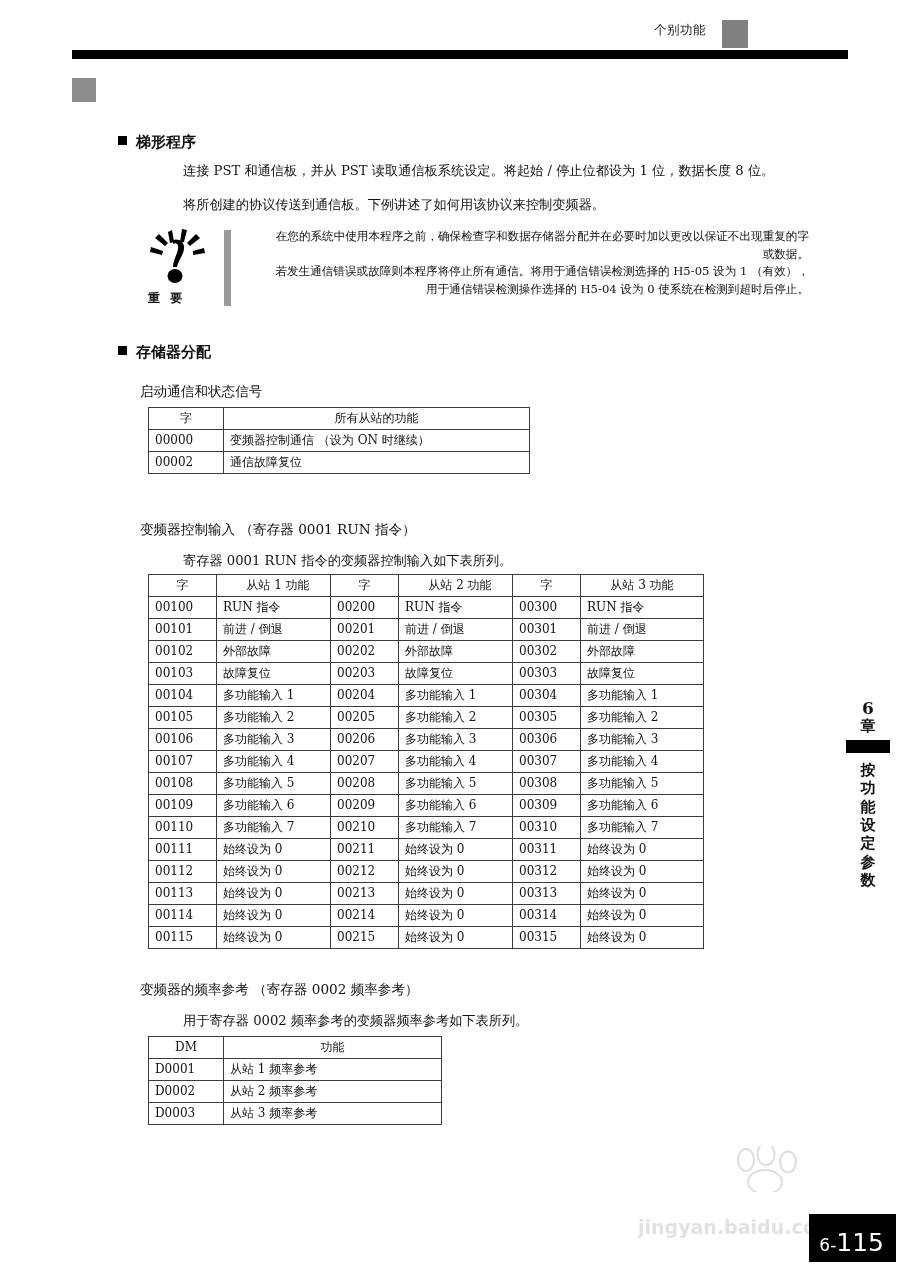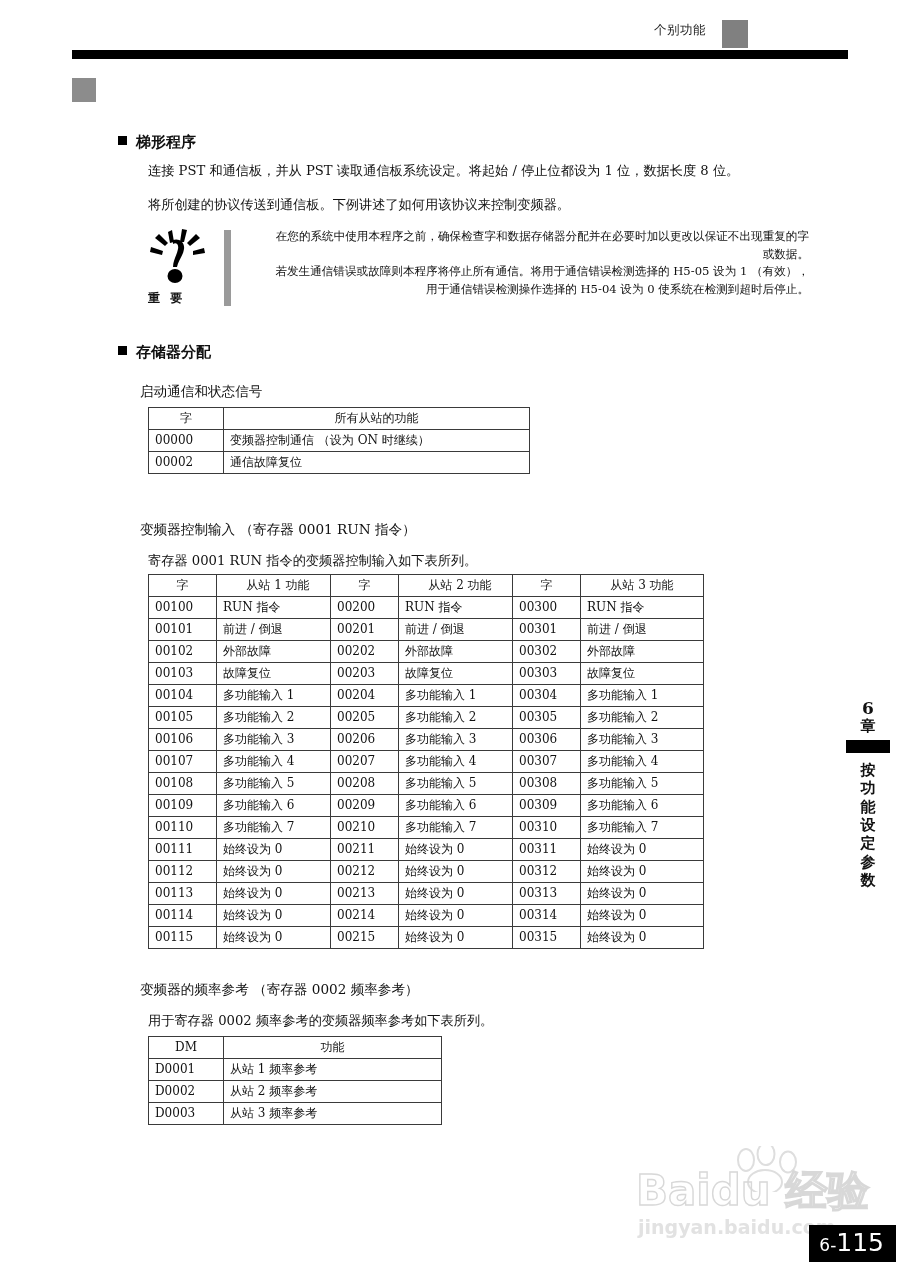"连接 PST 和通信板，并从 PST 读取通信板系统设定。将起始" .body-line { margin-left: none -> 35px }
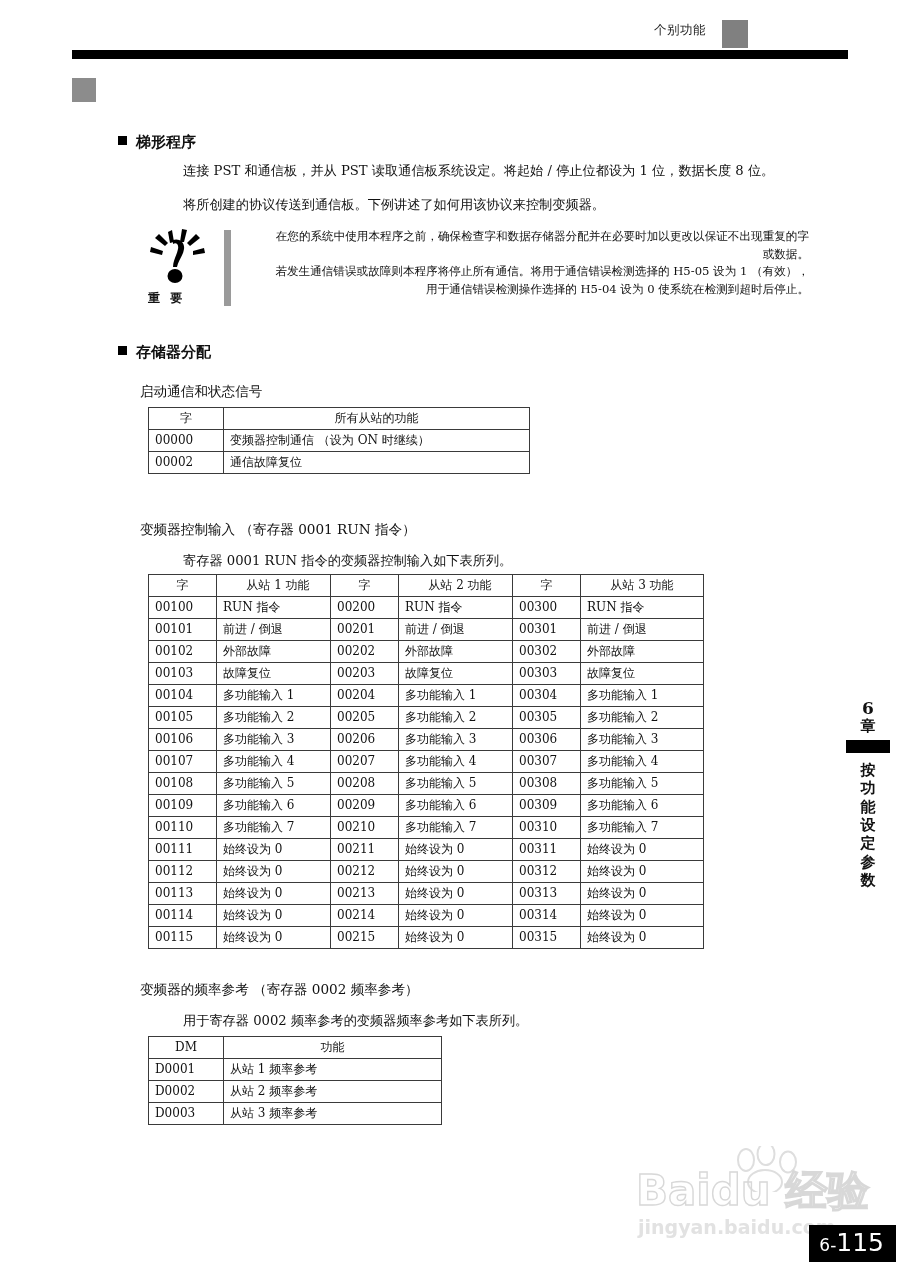"Baidu 经验" div.wm-main { html: <div>Baidu 经验</div> -> none }
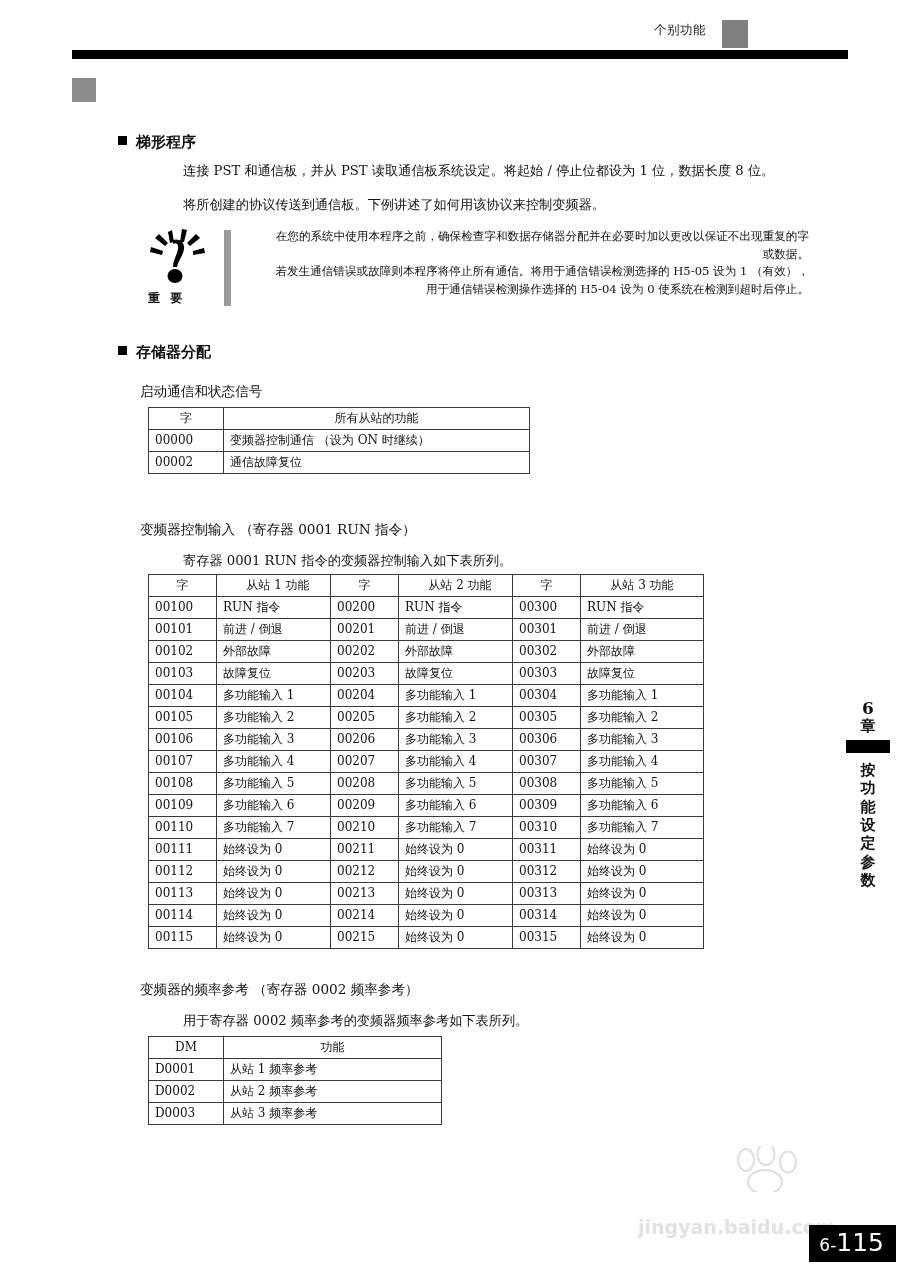"6-115" .page-number { padding: 5px 12px 7px 10px -> 16px 12px 7px 10px }
